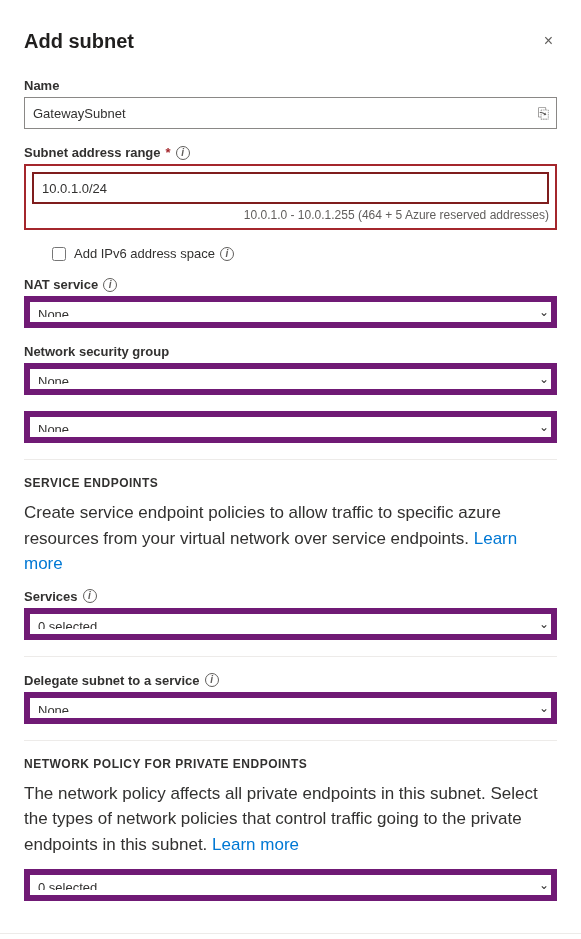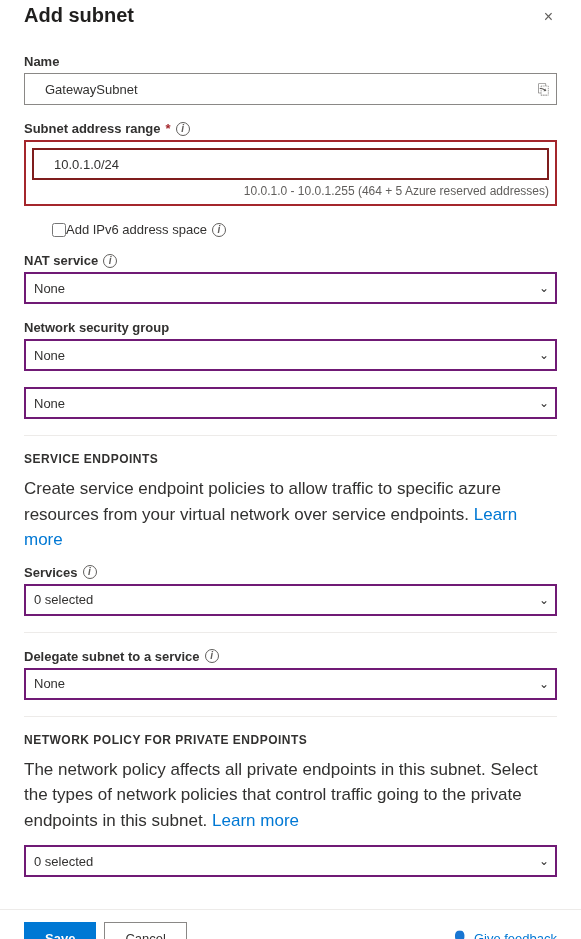"Add subnet" .panel-header { align-items: none -> center; padding: 4px 24px 16px 24px -> 28px 24px 16px 24px }
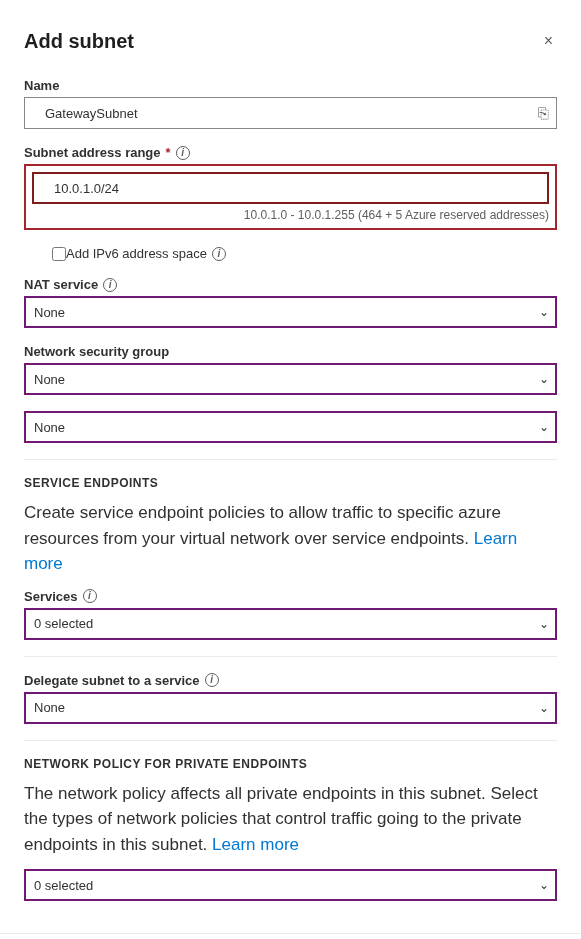"GatewaySubnet" .text-input { padding: 5px 20px -> 5px 8px }
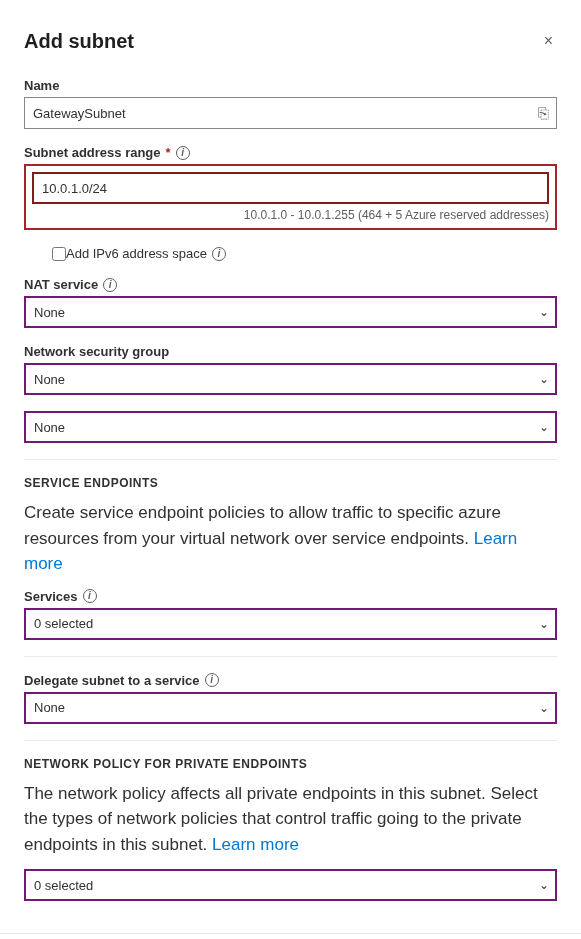"Add IPv6 address space" .checkbox-row { gap: none -> 8px }
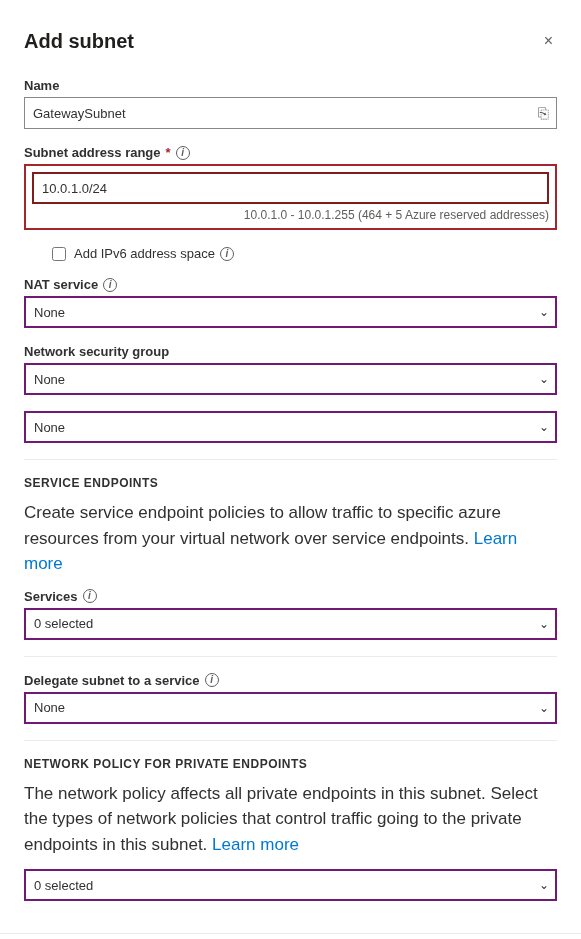"None" .select-control { border: 2px solid #701a75 -> 6px solid #701a75 }
